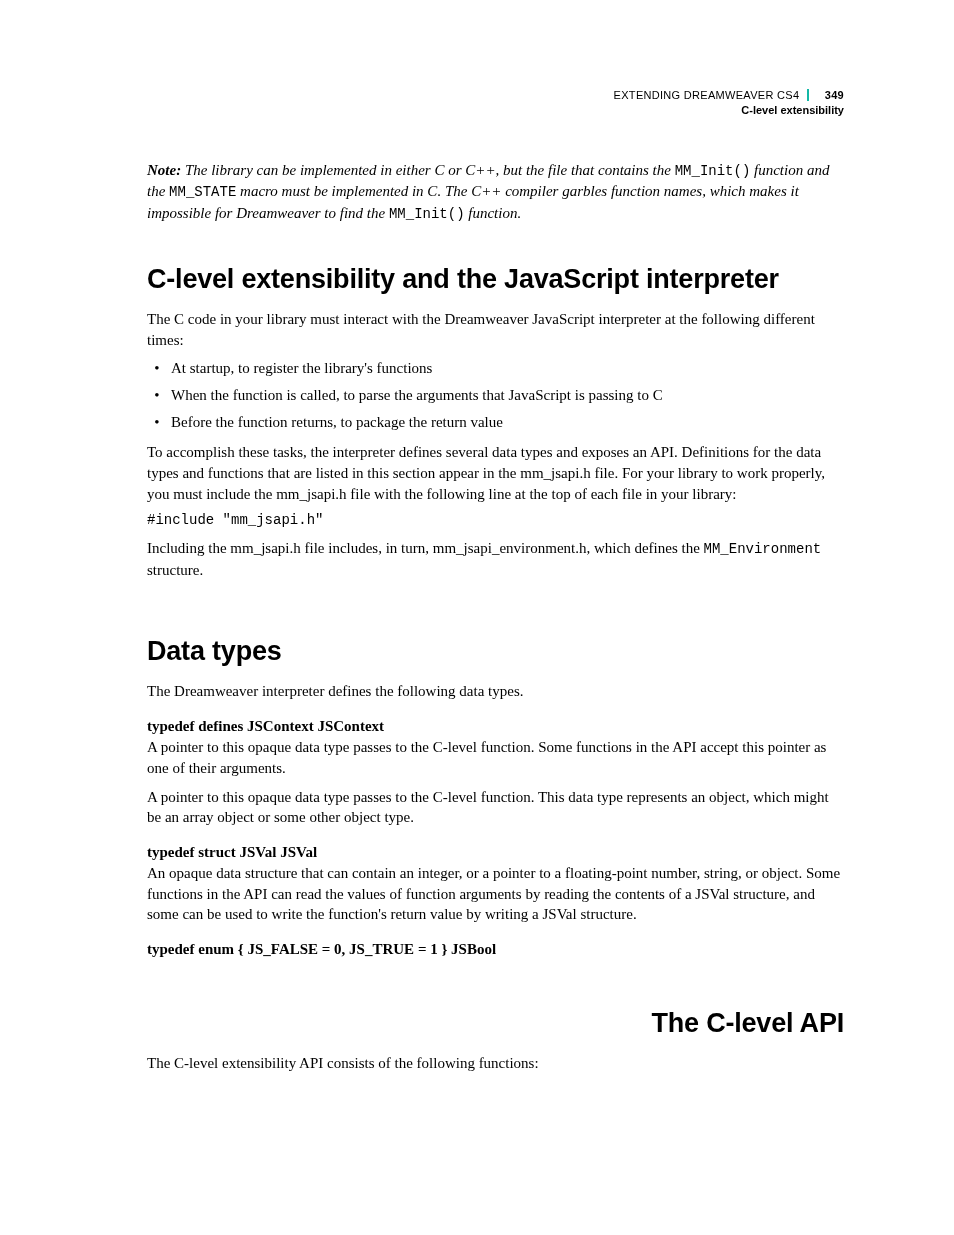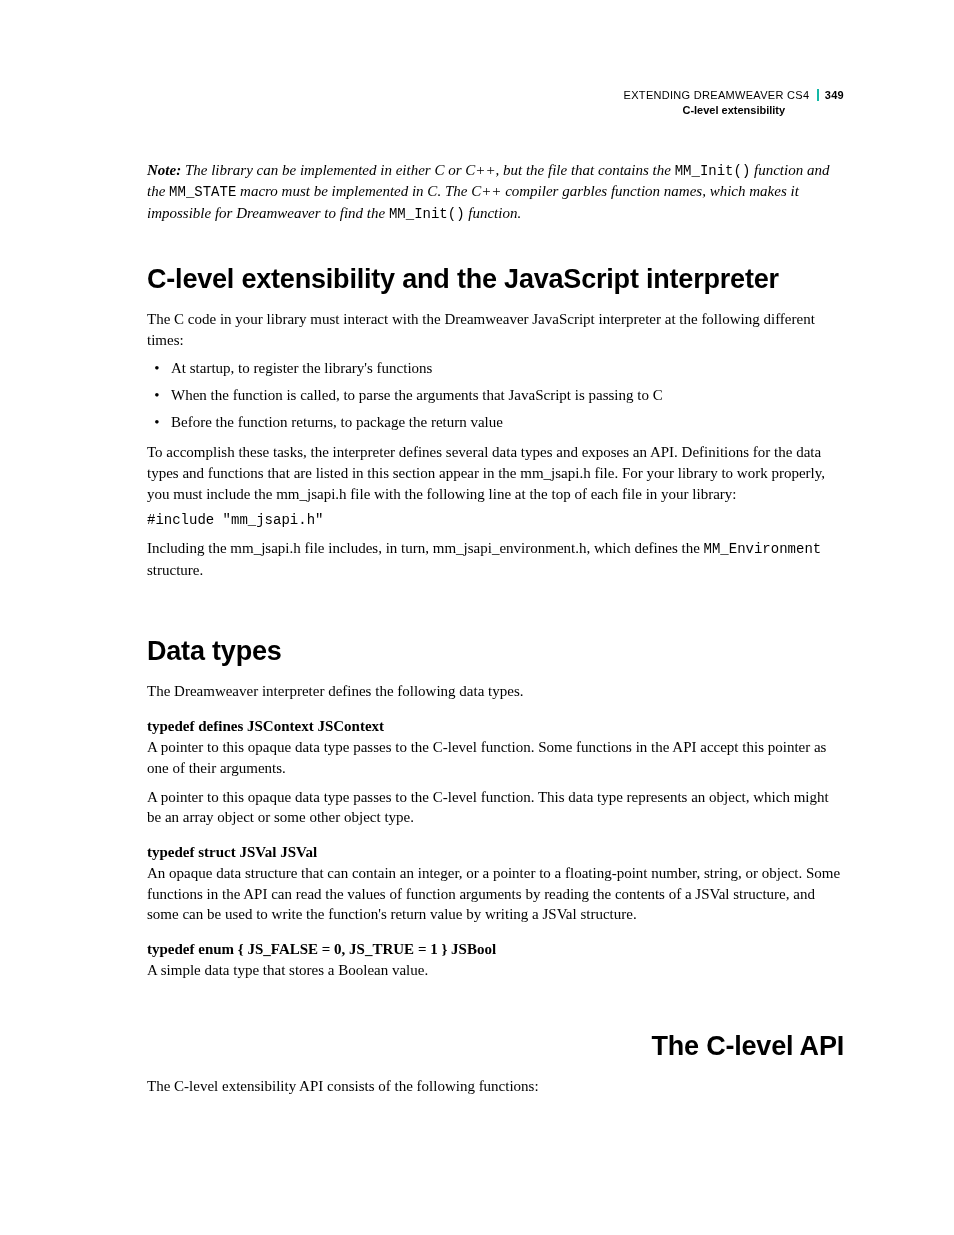"349" .header .pageno { padding-left: 6px -> 16px }
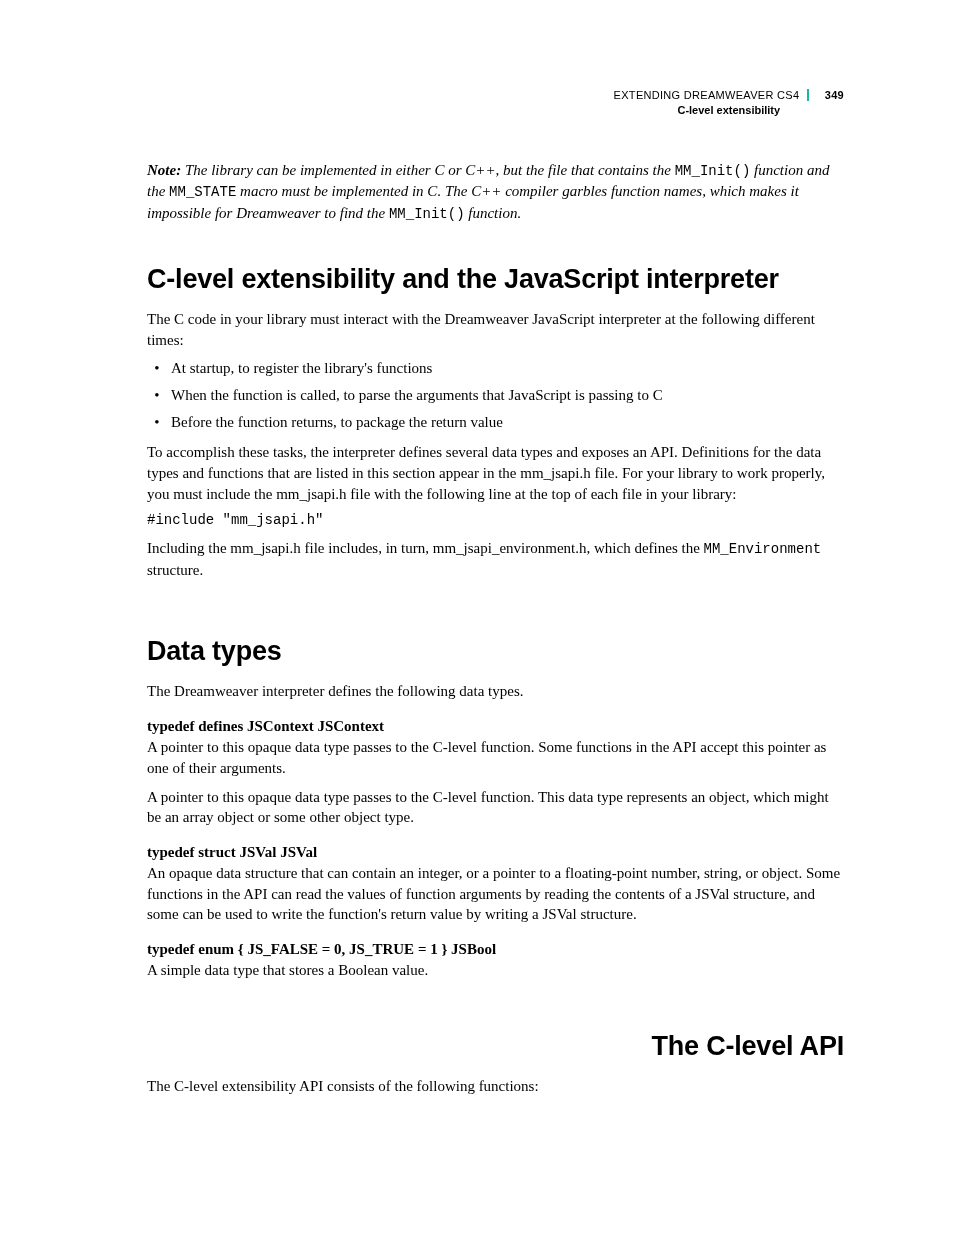"C-level extensibility" .header .line2 { text-align: center -> none }
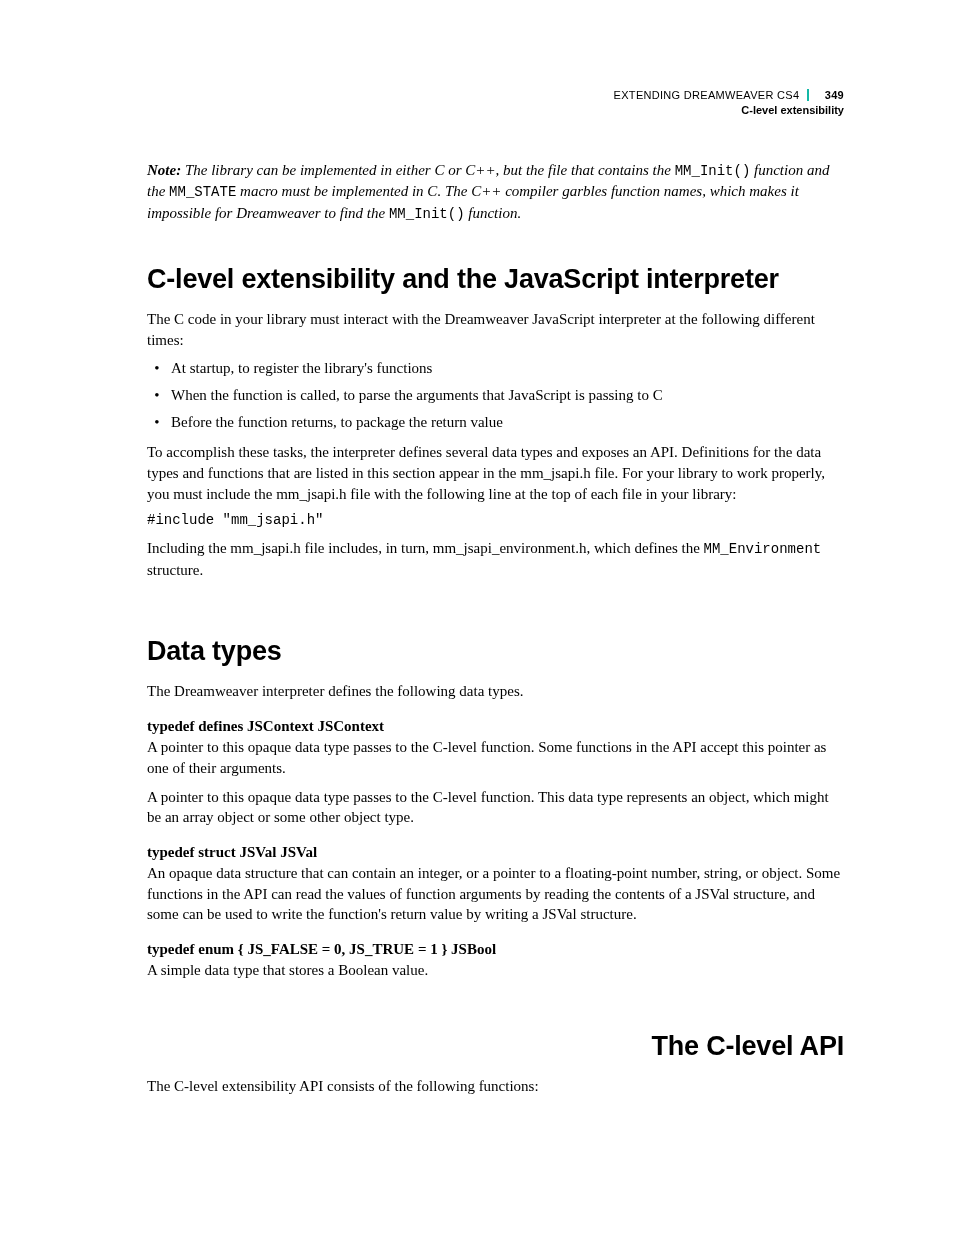"A simple data type that" p { html: <p>A simple data type that stores a Boolean value.</p> -> none }
